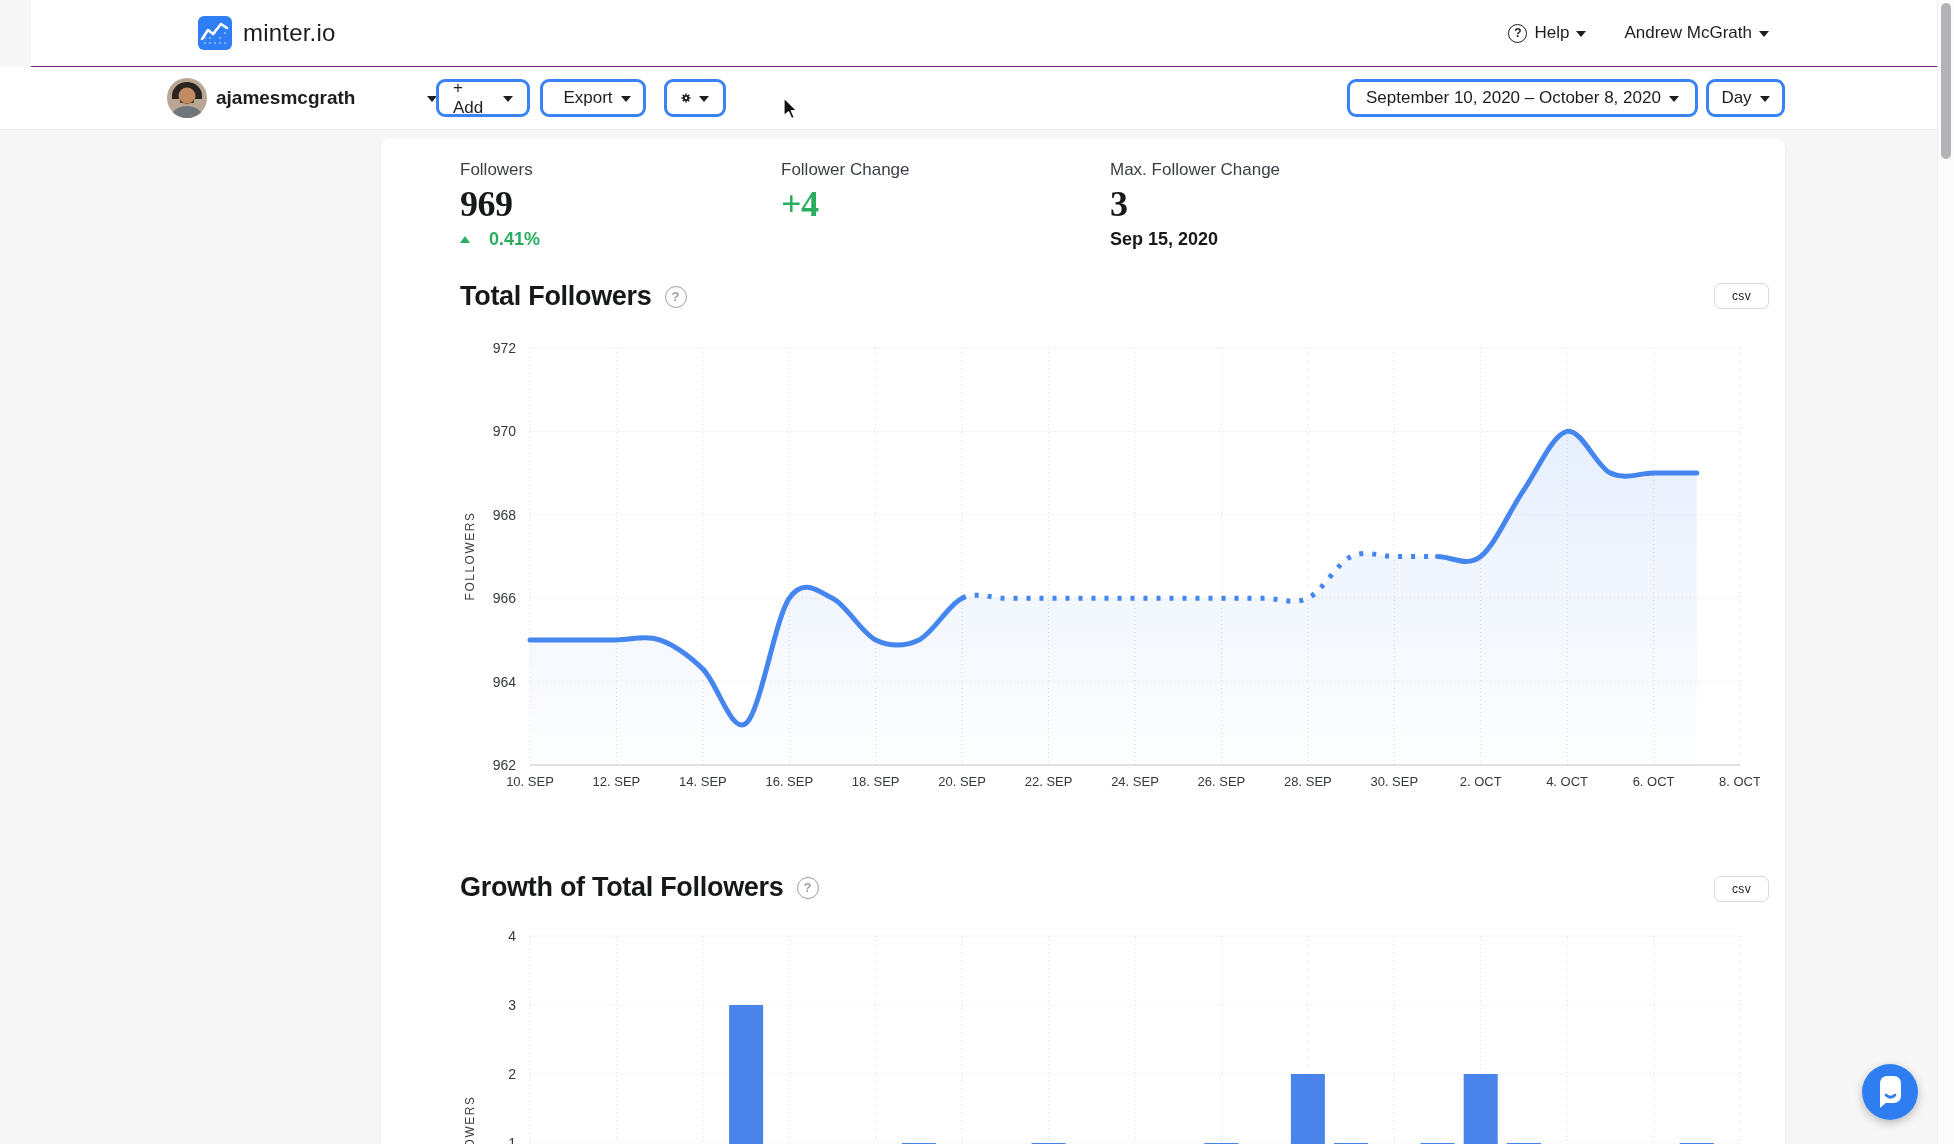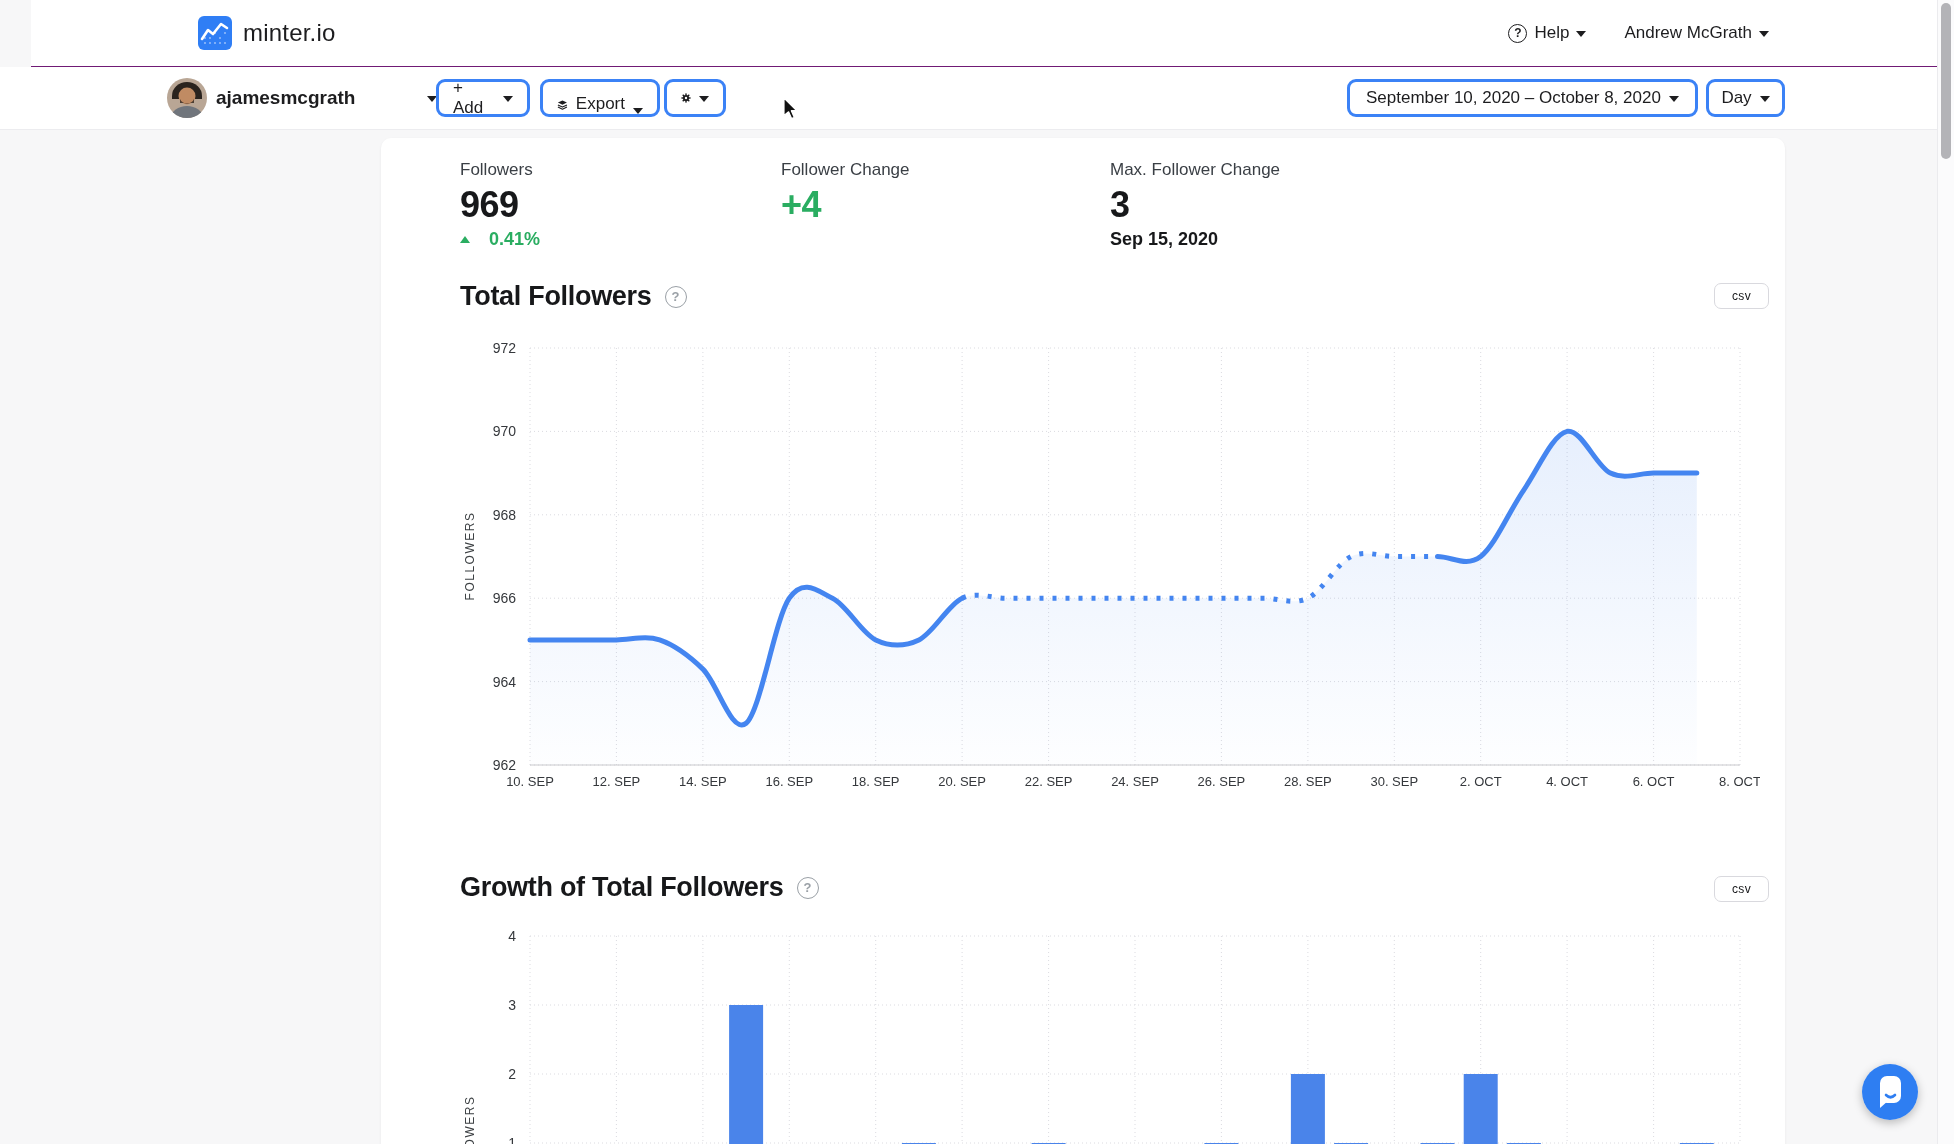"Export" div.btn { align-items: flex-end -> none; width: 120px -> 106px }
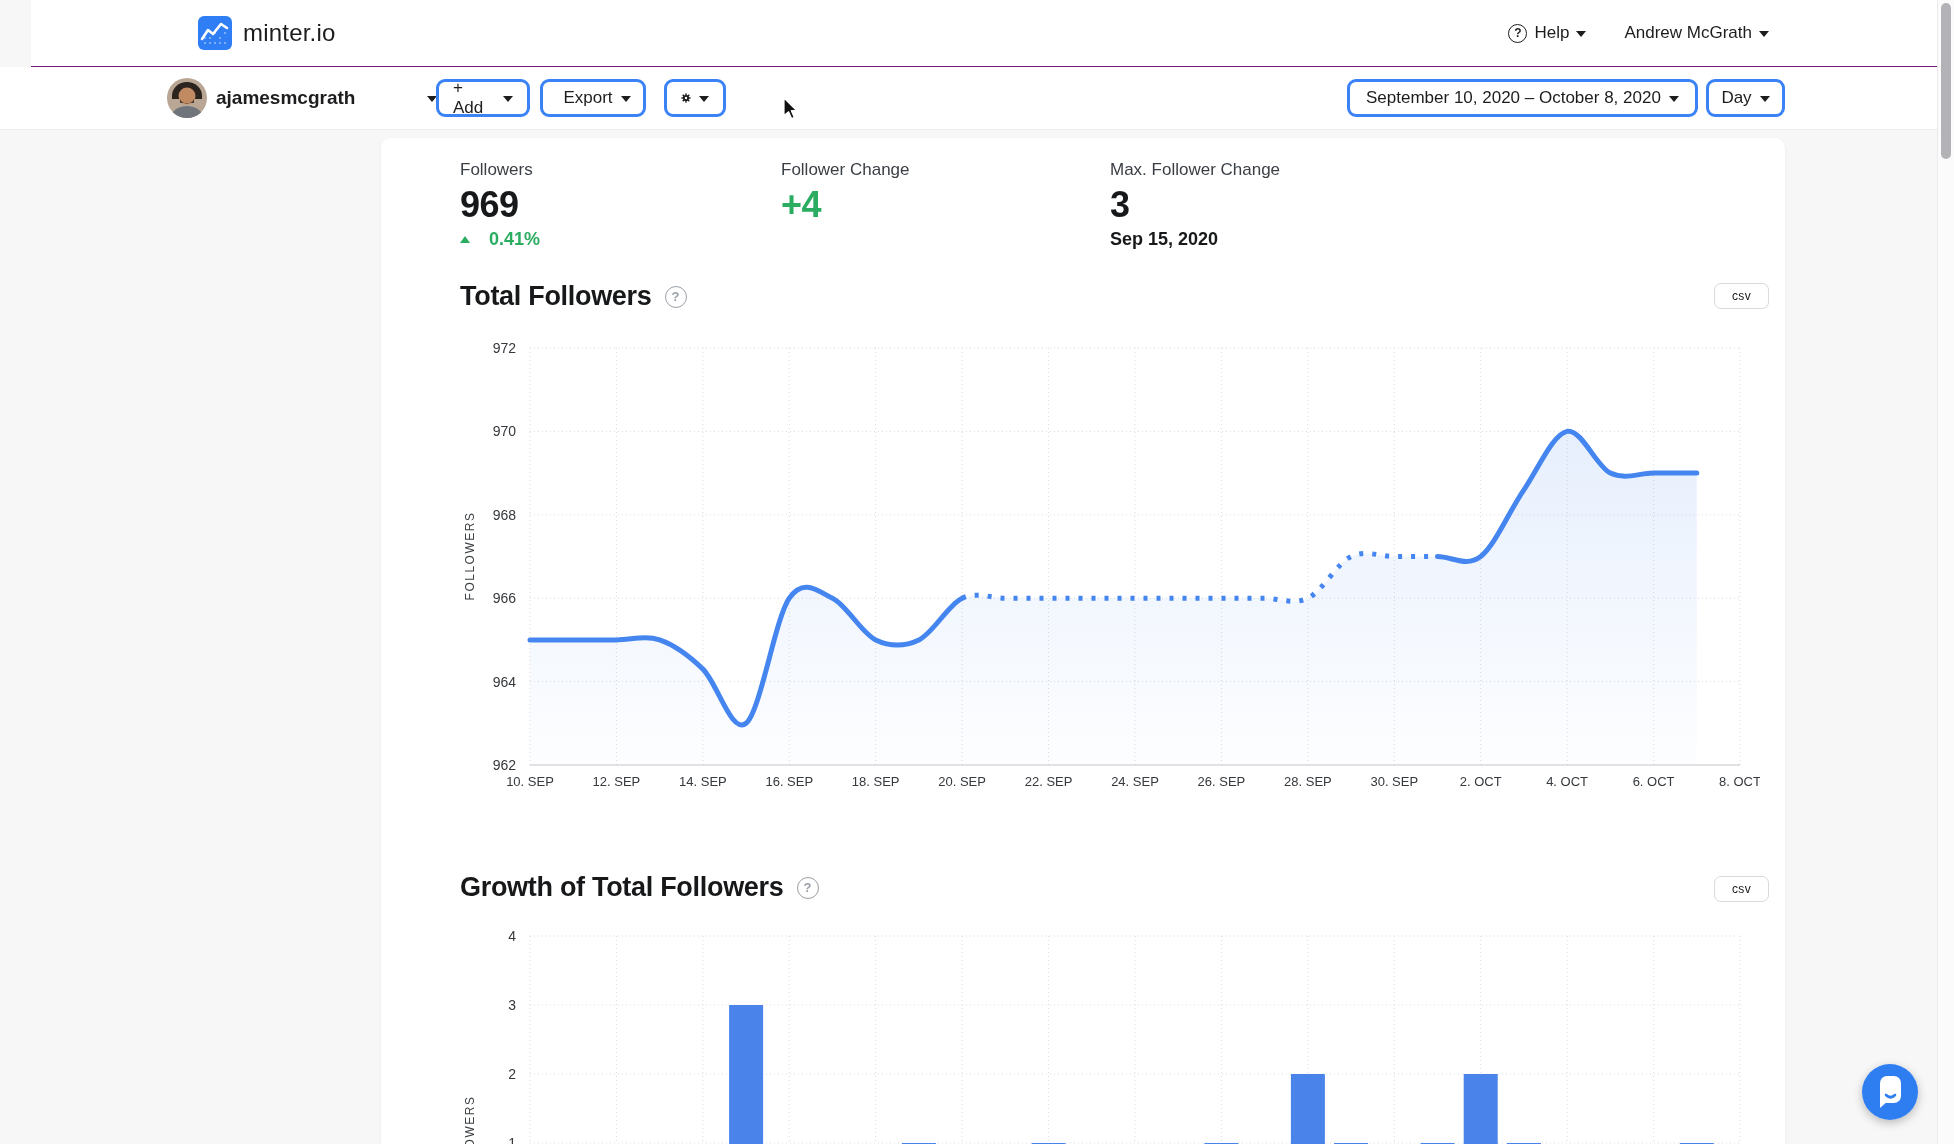"969" .stat .val { font-family: none -> Liberation Serif, serif }
